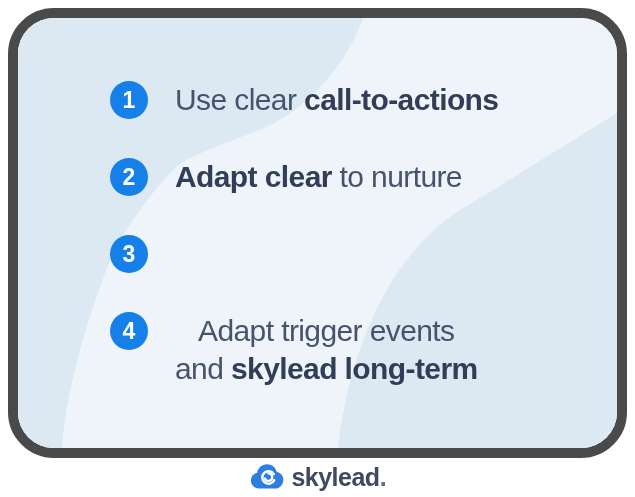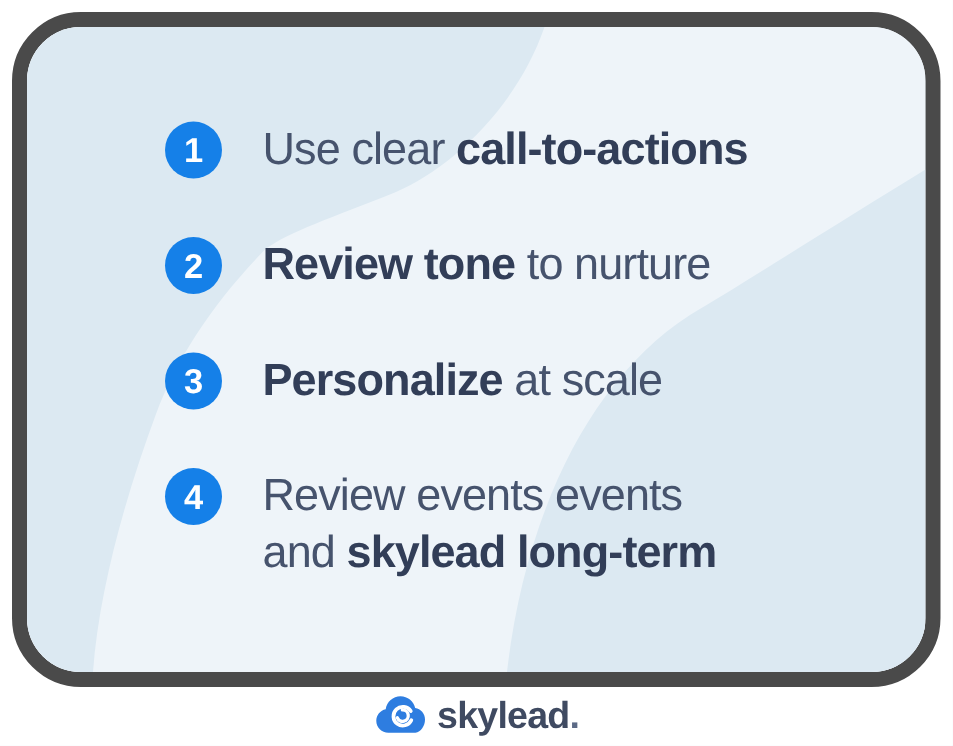"Use clear call-to-actions" .item-text { text-align: none -> center }
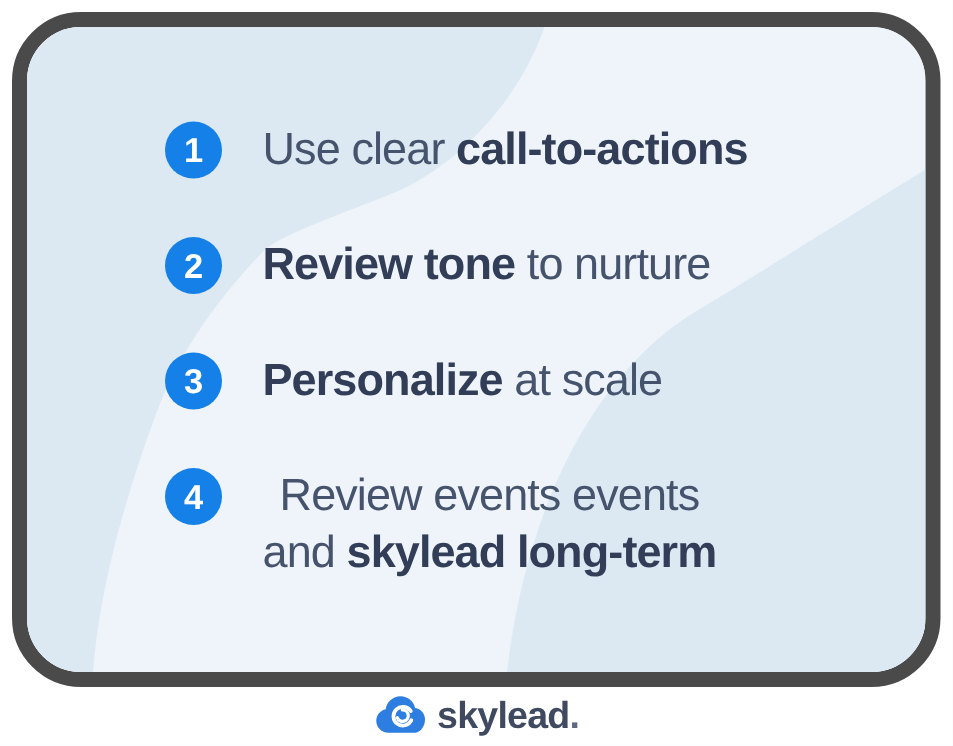"Review tone" b { text: Review tone -> Adapt clear }
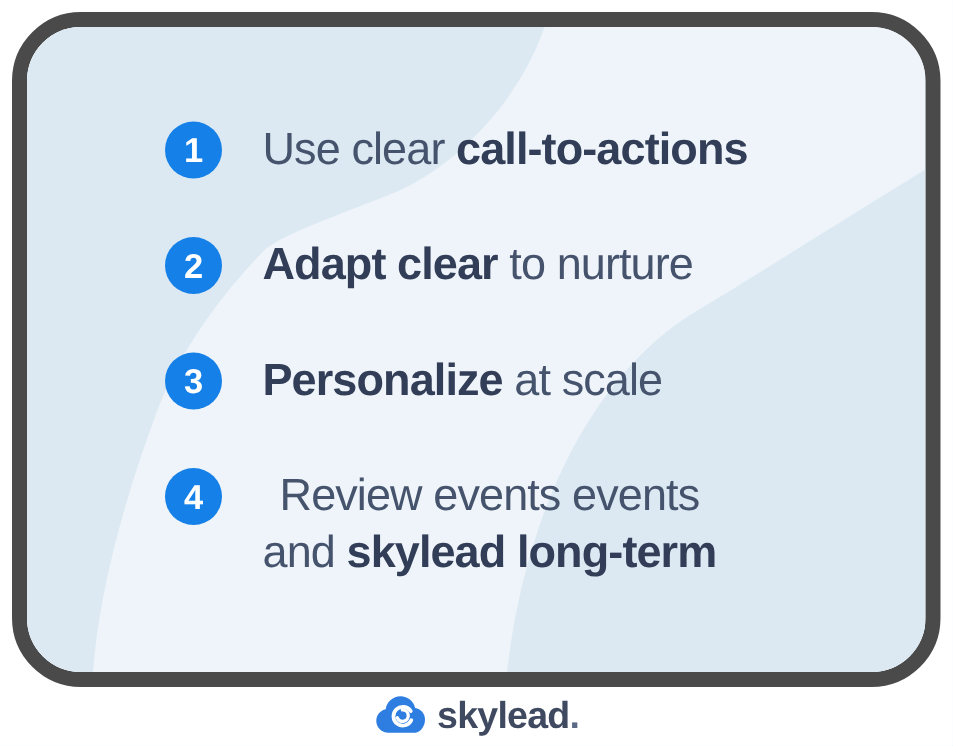"Personalize at scale" span.item-text { html: <span><b>Personalize</b><span> at scale</span></span> -> none }
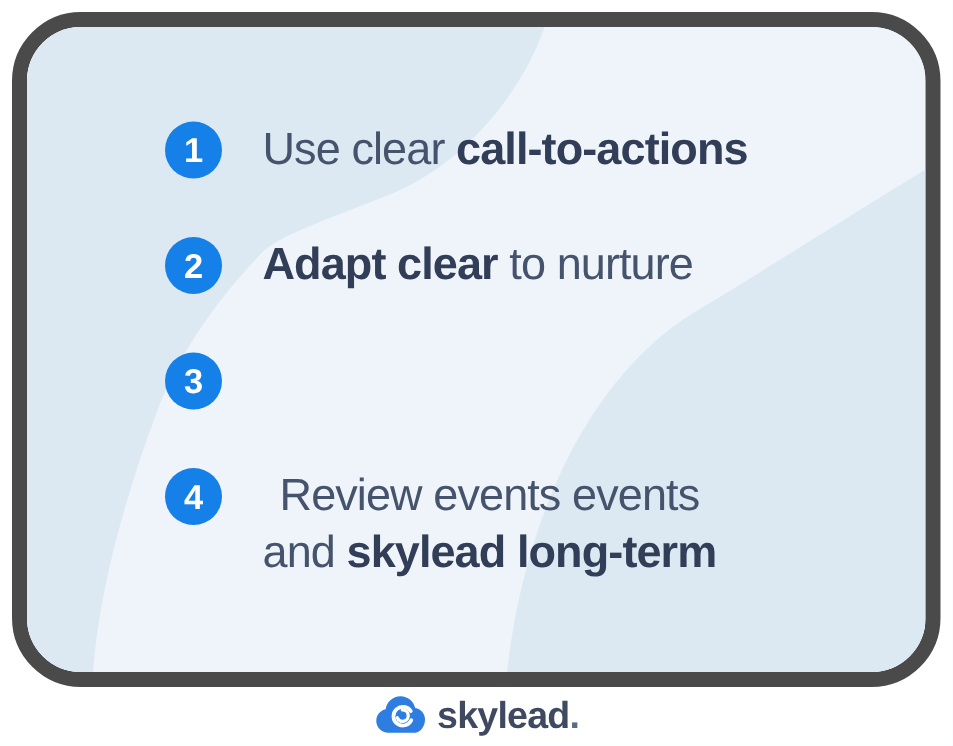"Review events events" span { text: Review events -> Adapt trigger }
